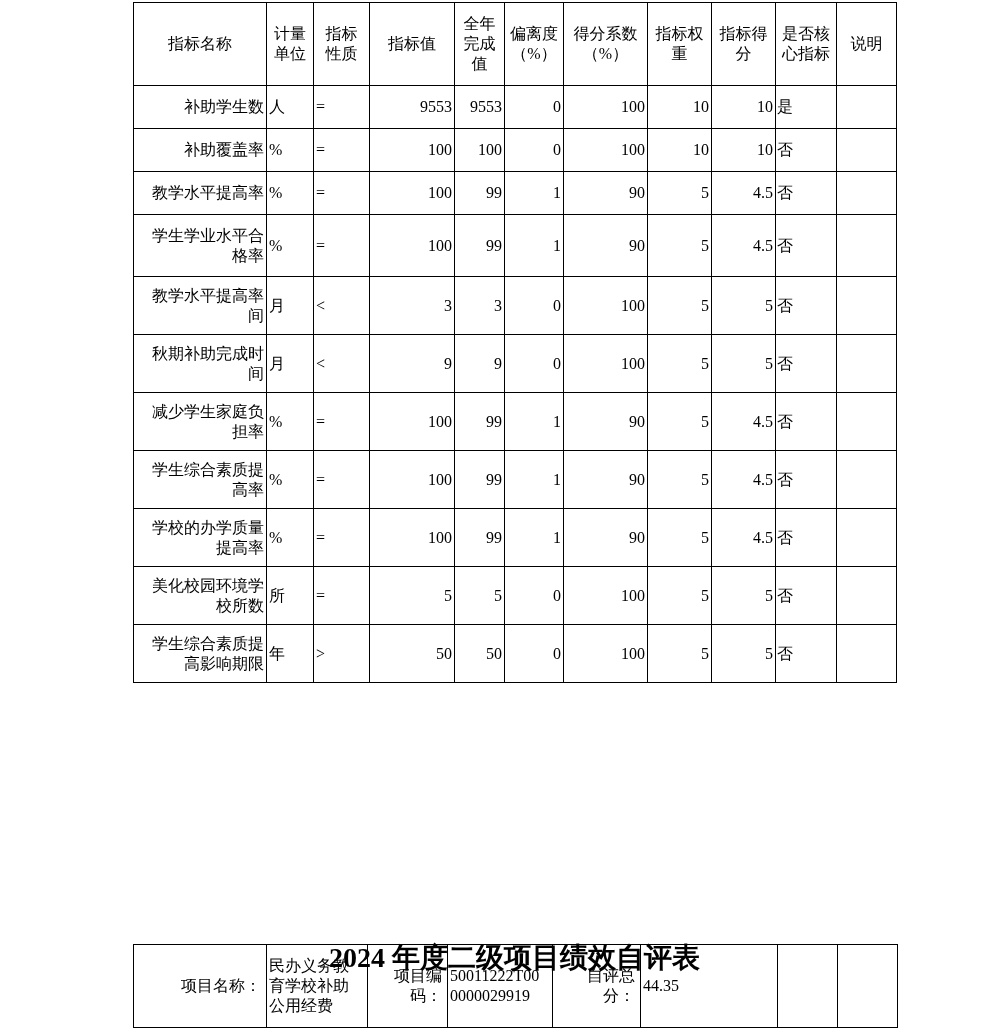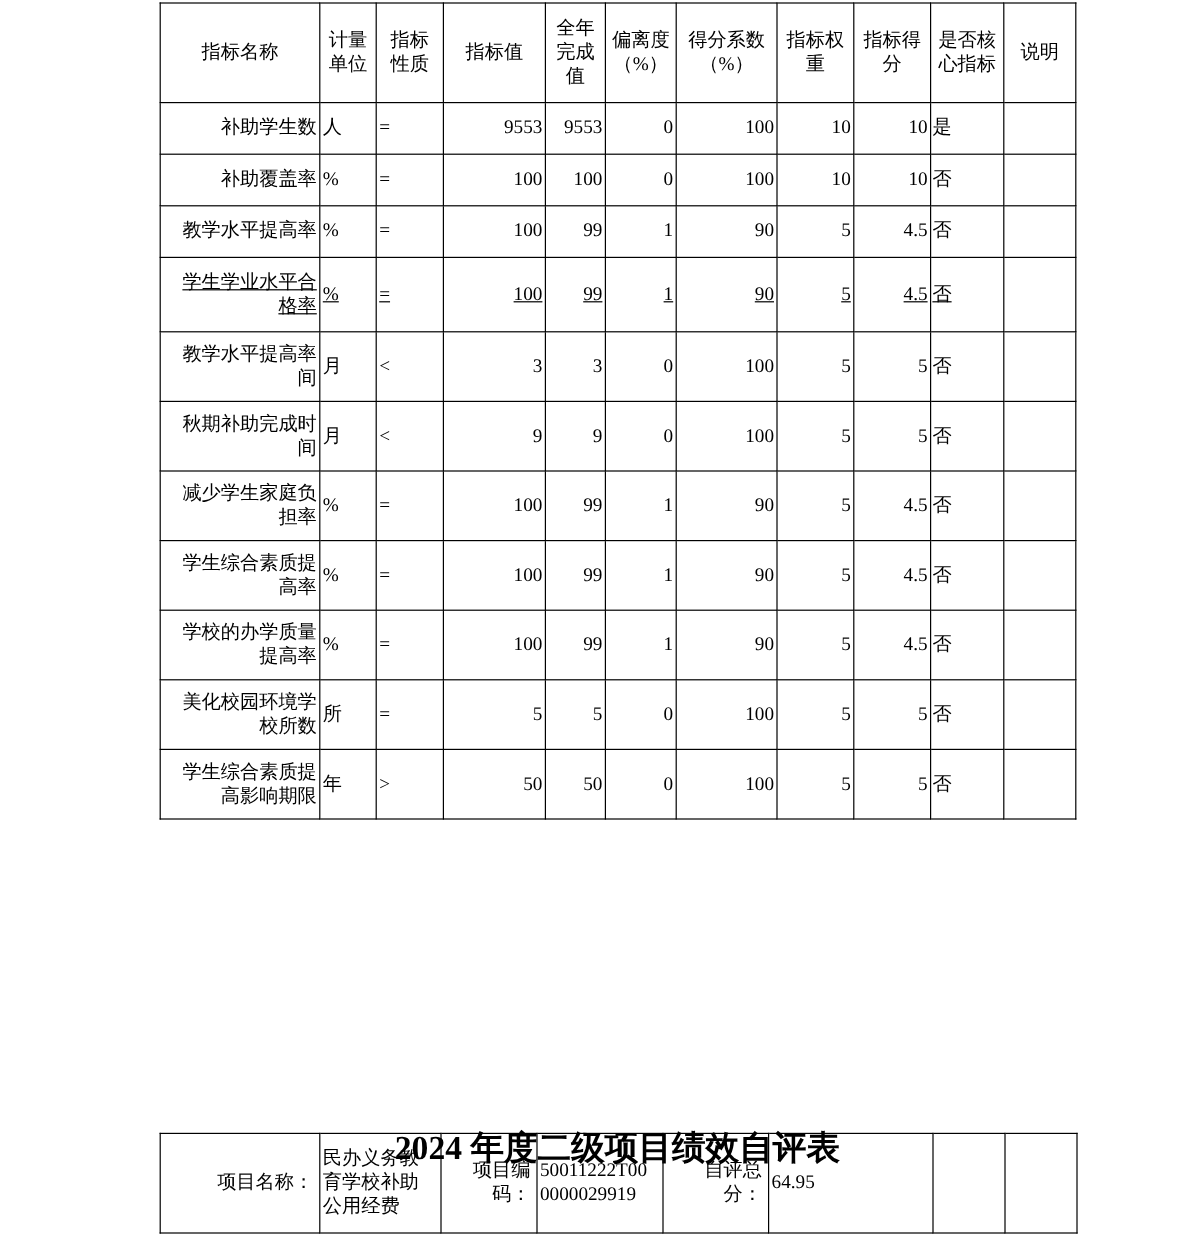"学生学业水平合" tr.h62 { text-decoration: underline -> none }
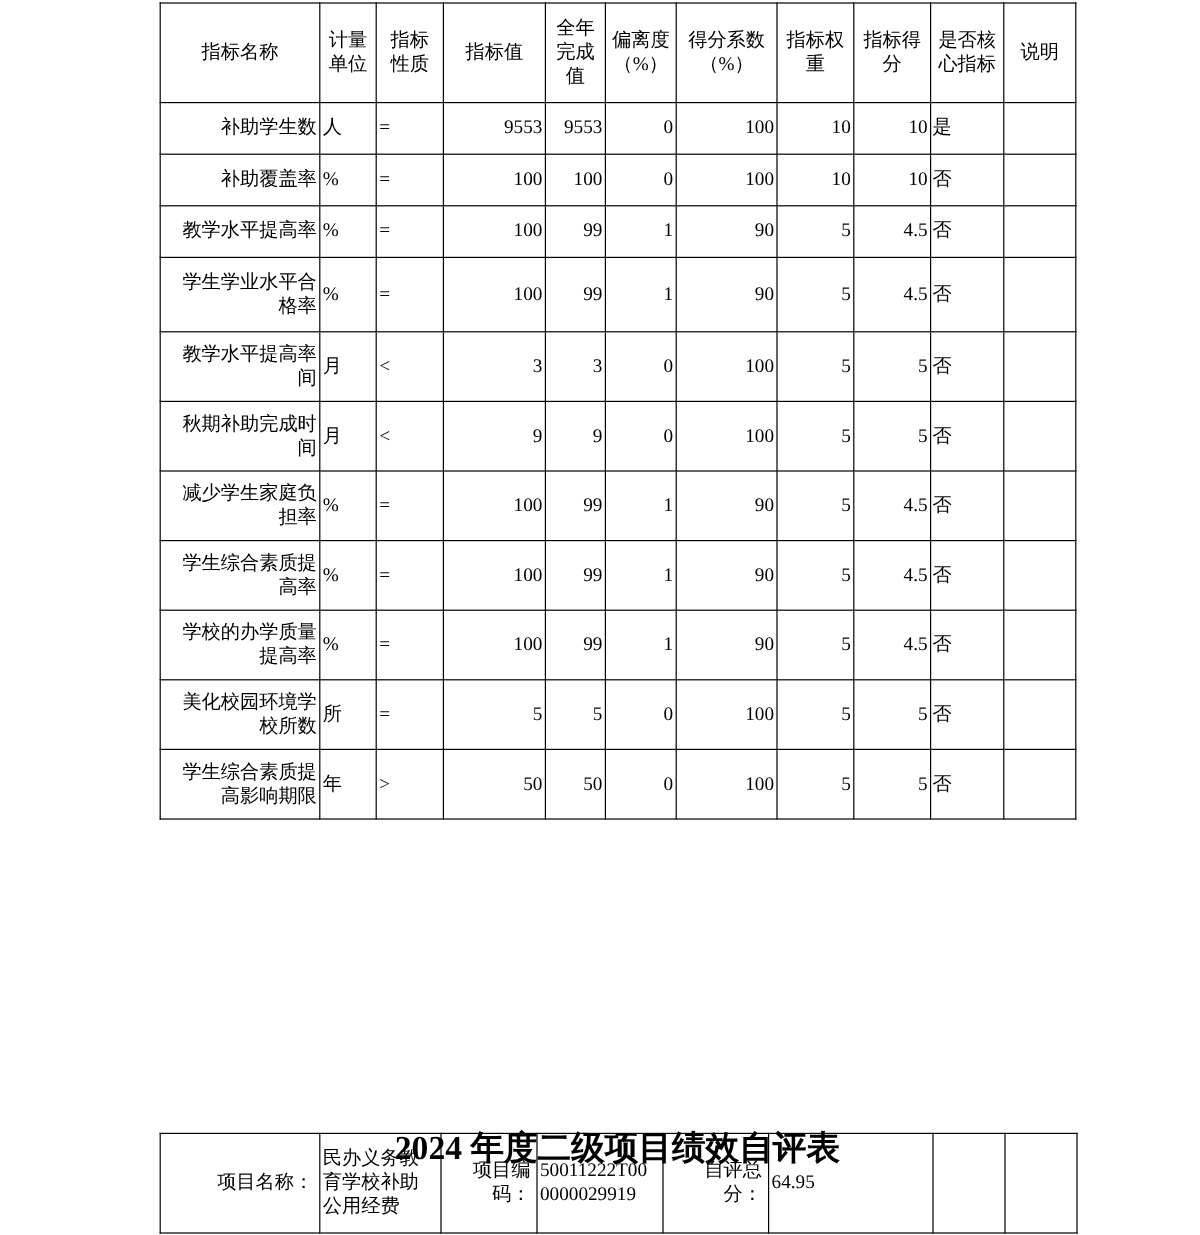"64.95" td.p-value { text: 64.95 -> 44.35 }
